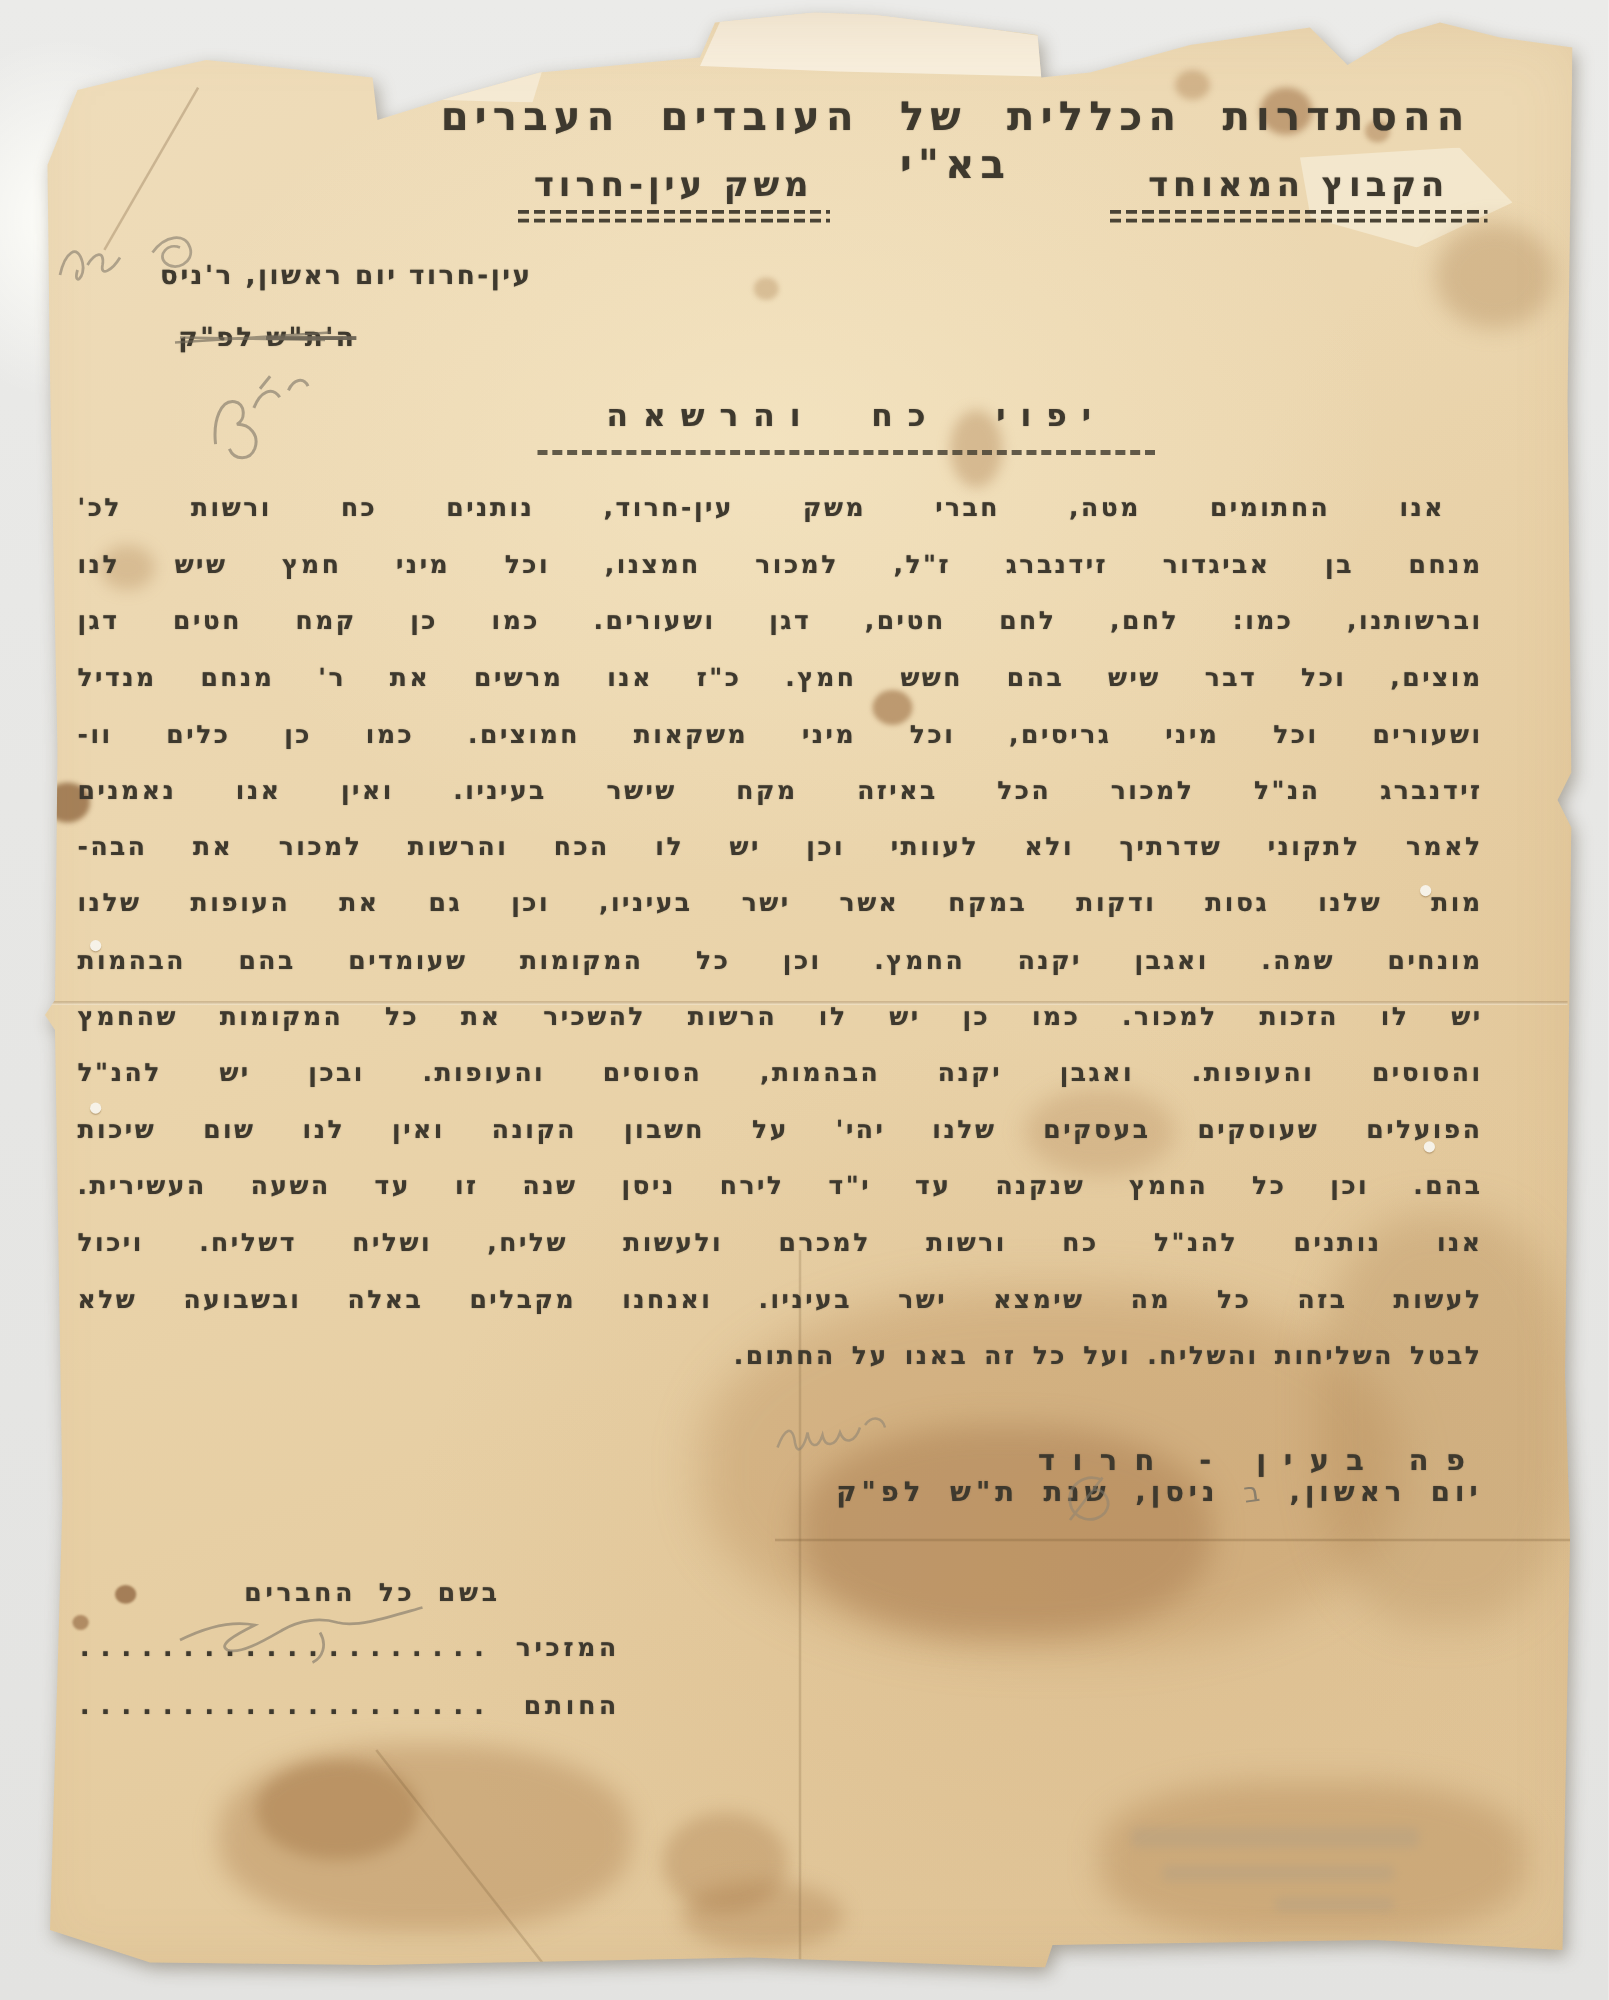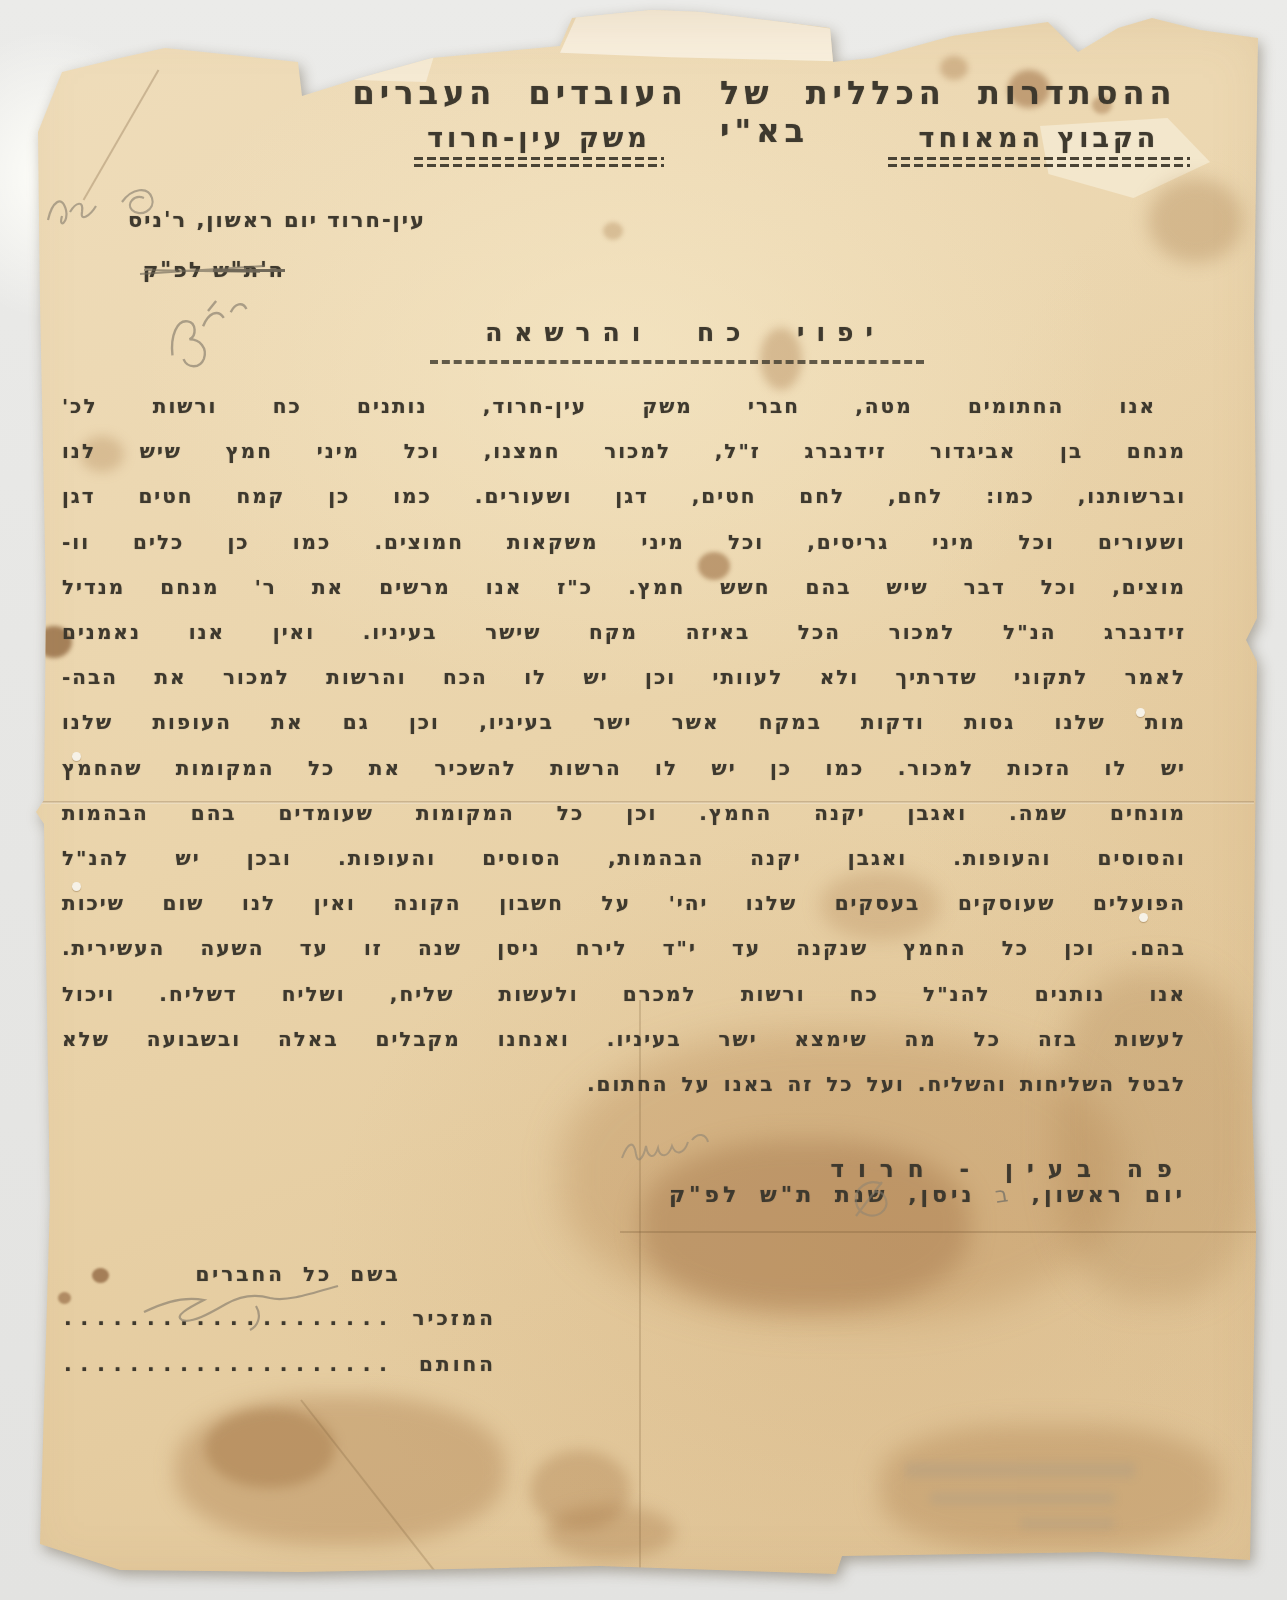"משק עין-חרוד" .masthead .t { margin-top: none -> 11px }
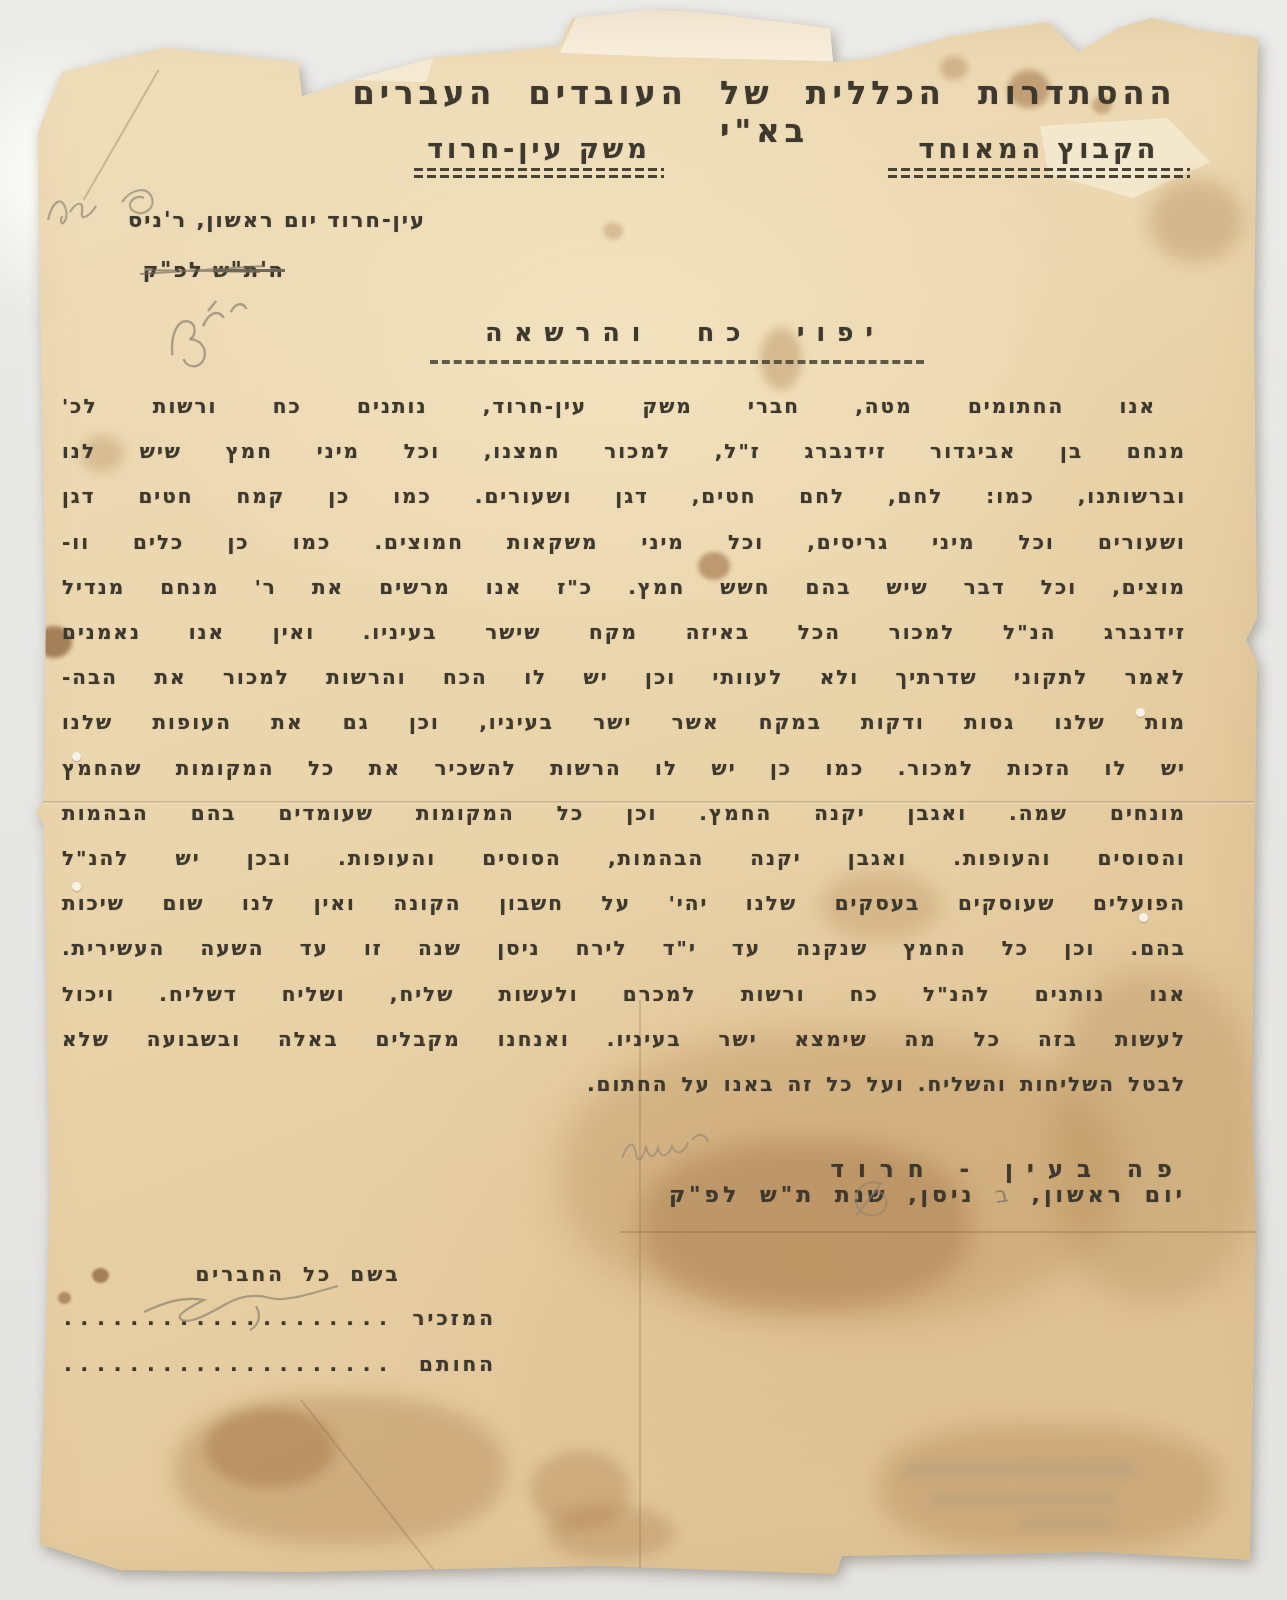"ושעורים וכל מיני גריסים, וכל" div.bline { order: before "מוצים, וכל דבר שיש בהם" -> after "מוצים, וכל דבר שיש בהם" }
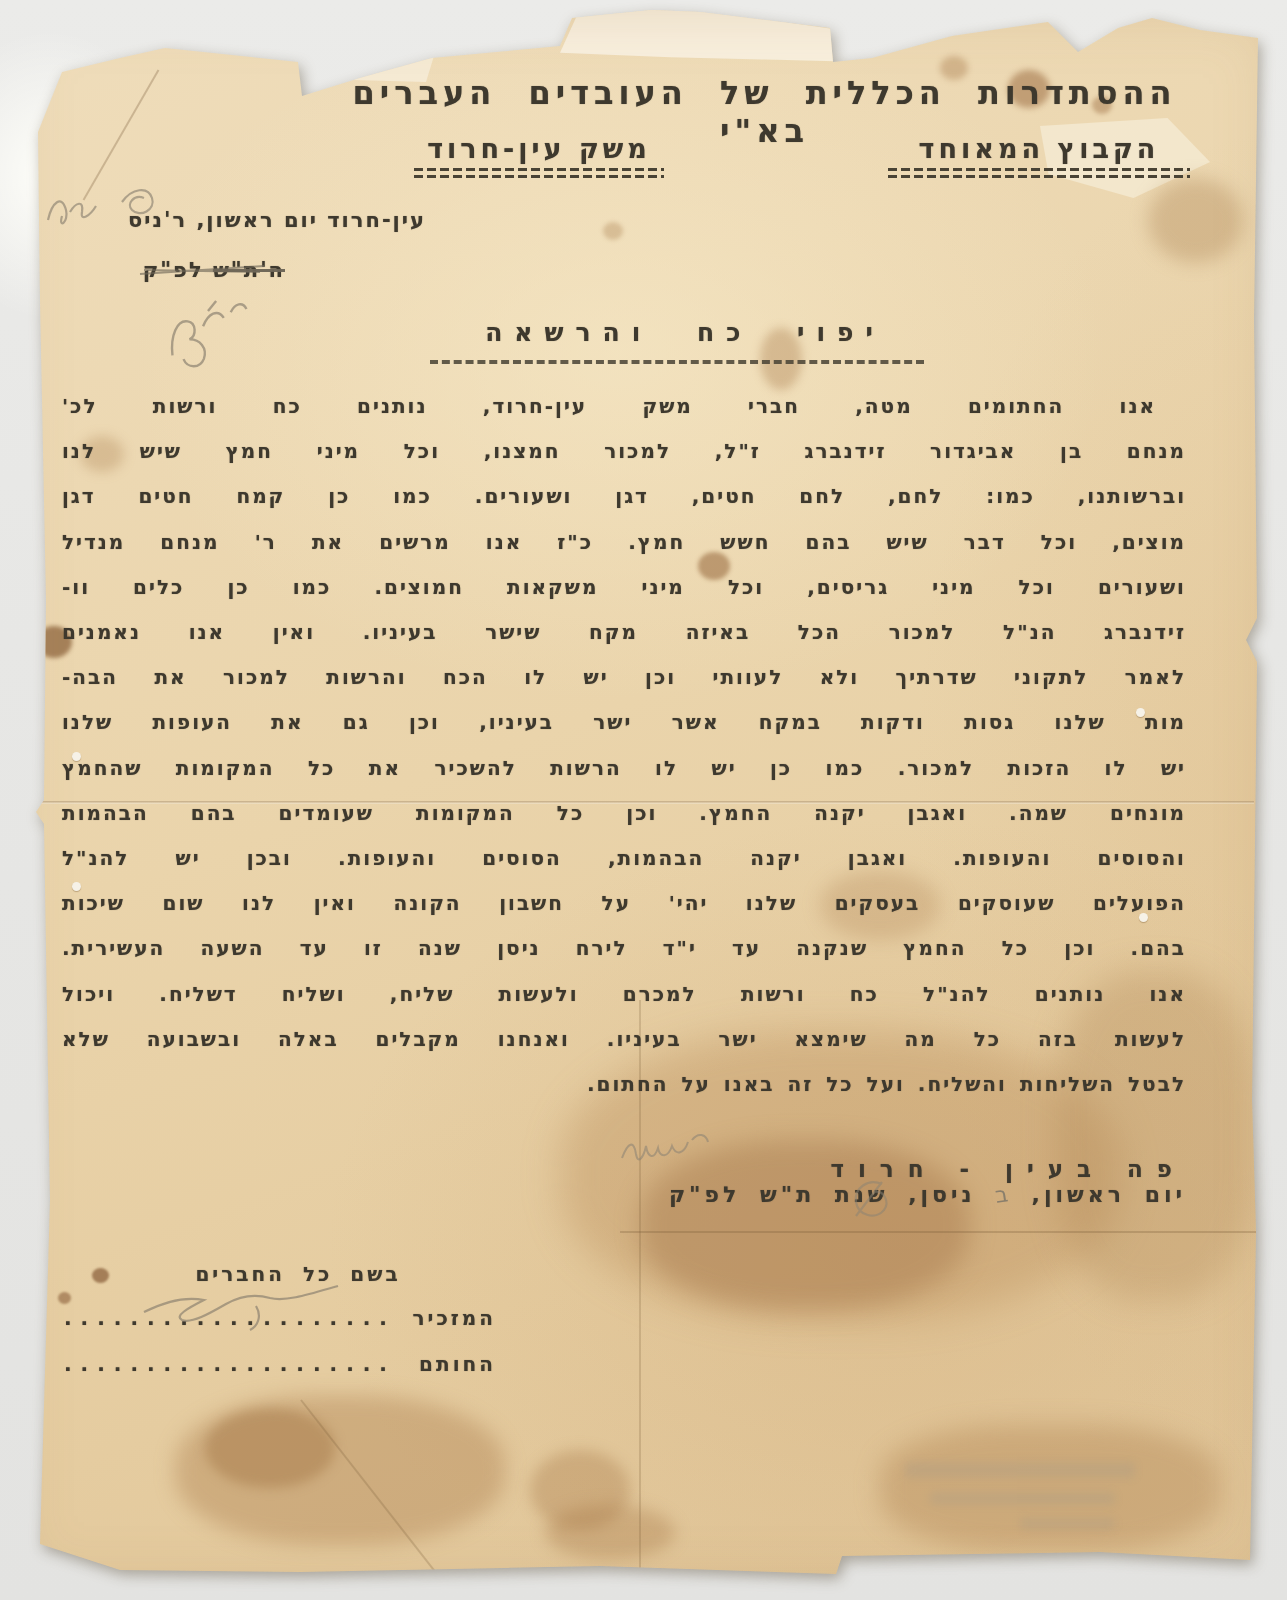"יש לו הזכות למכור. כמו" div.bline { order: before "מונחים שמה. ואגבן יקנה החמץ." -> after "מונחים שמה. ואגבן יקנה החמץ." }
